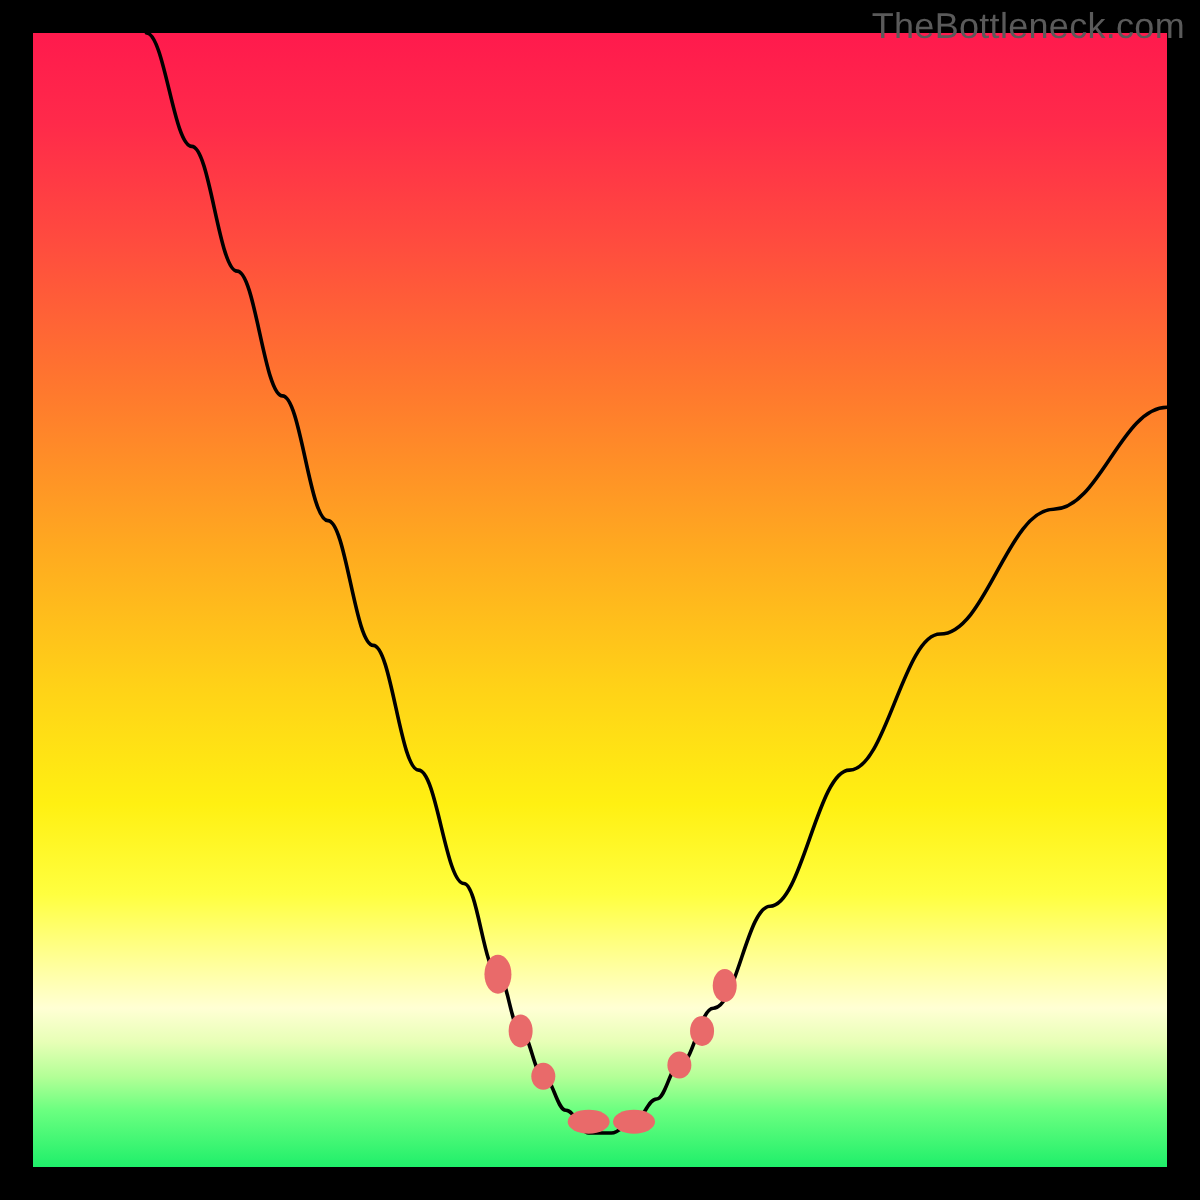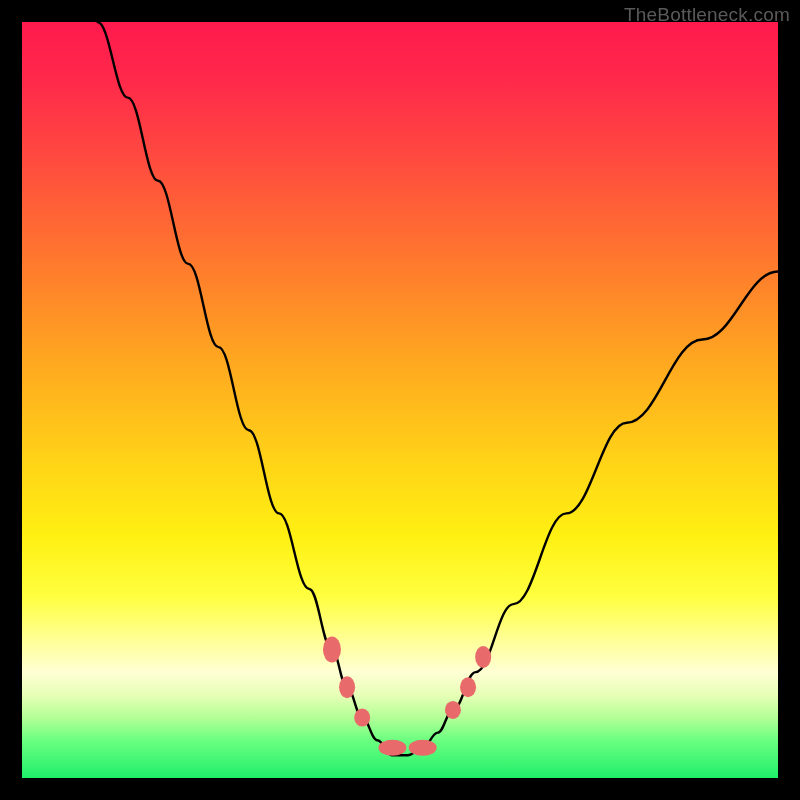"TheBottleneck.com" .watermark { font-size: 19px -> 24px }
